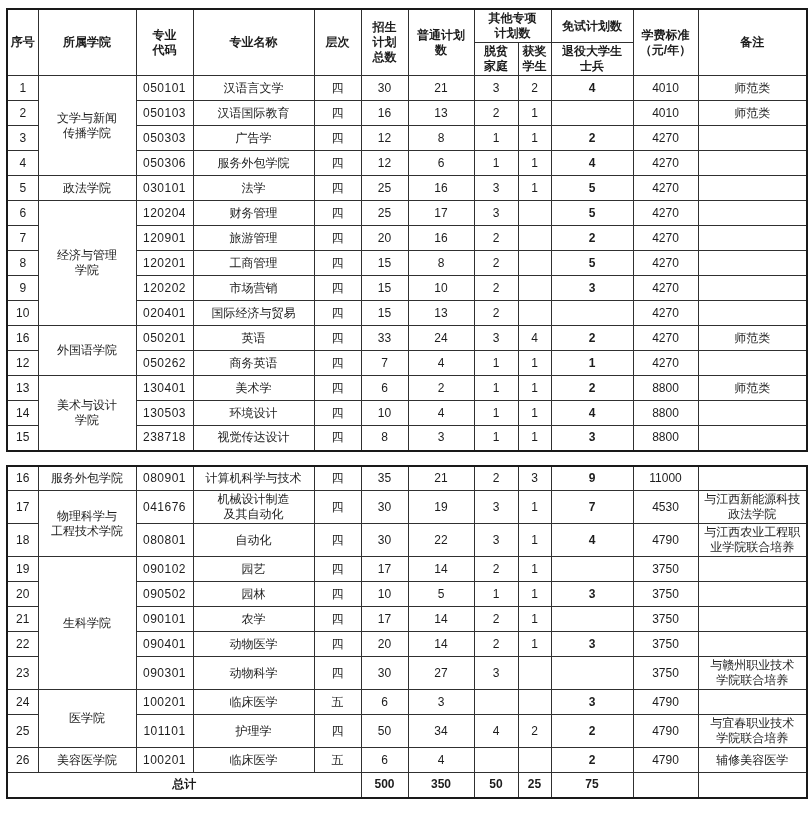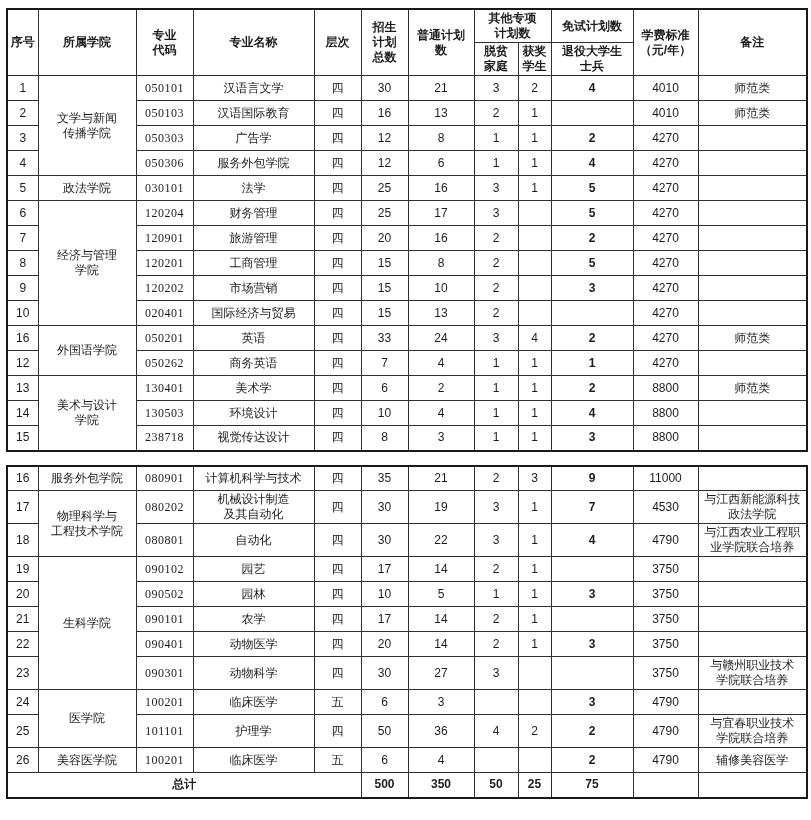"050101" .col-code { font-family: Liberation Serif, serif -> none }
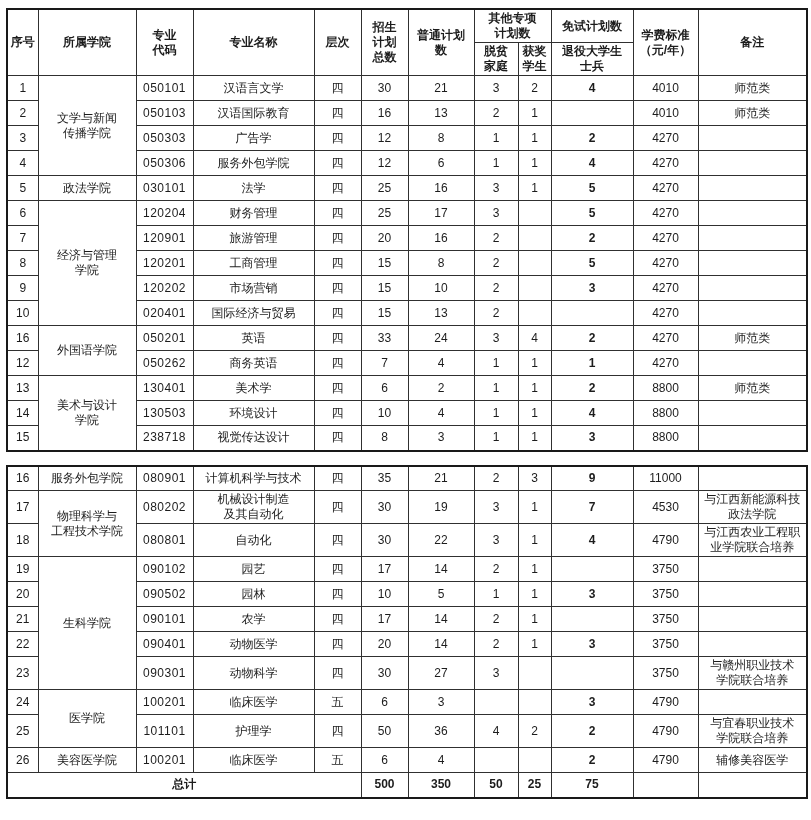"080202" td.col-code { text: 080202 -> 041676 }
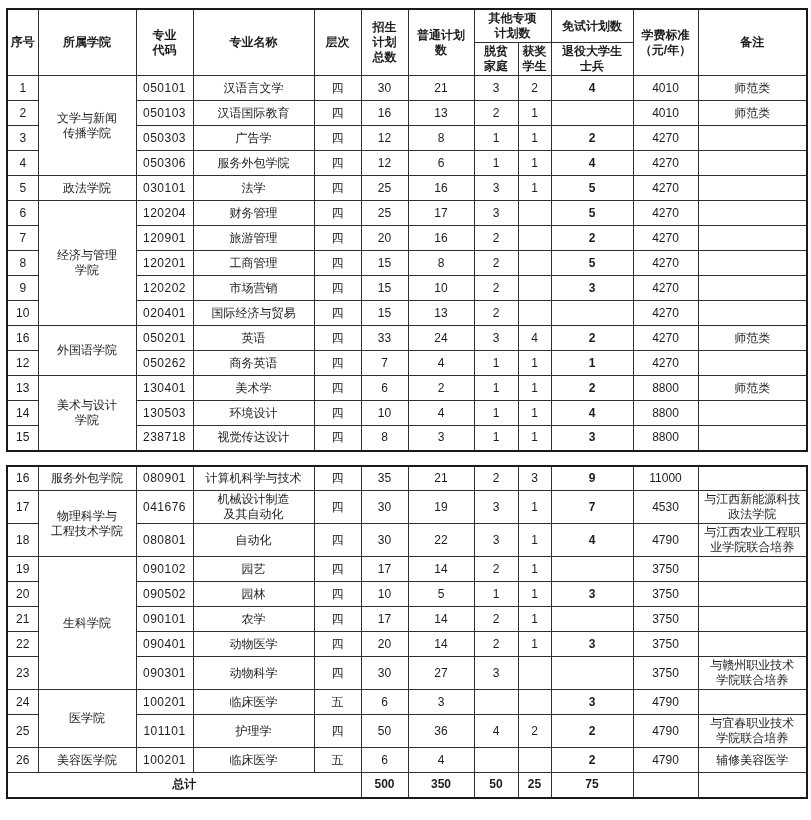"36" td.col-regular { text: 36 -> 34 }
